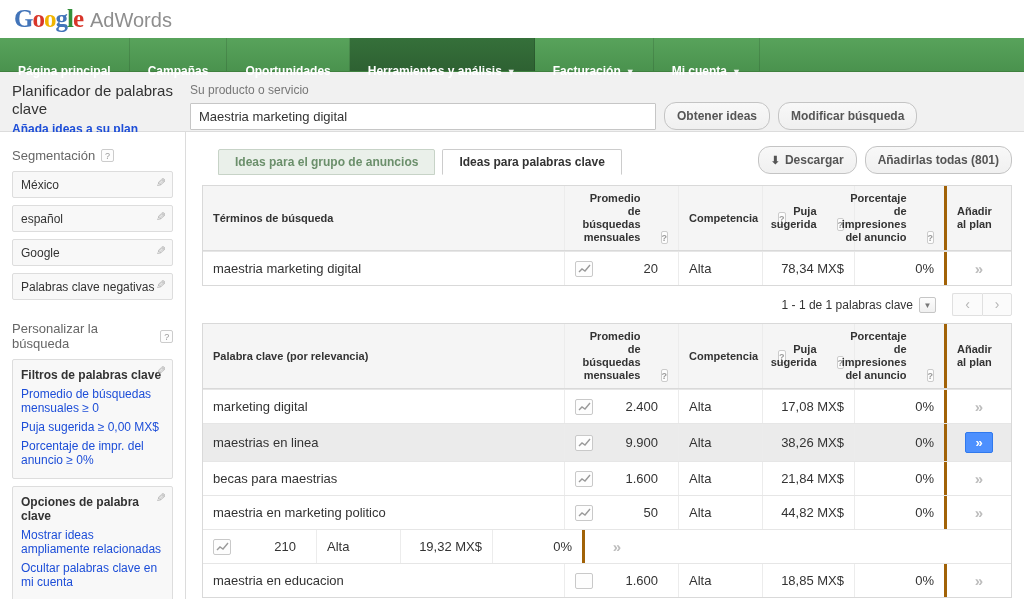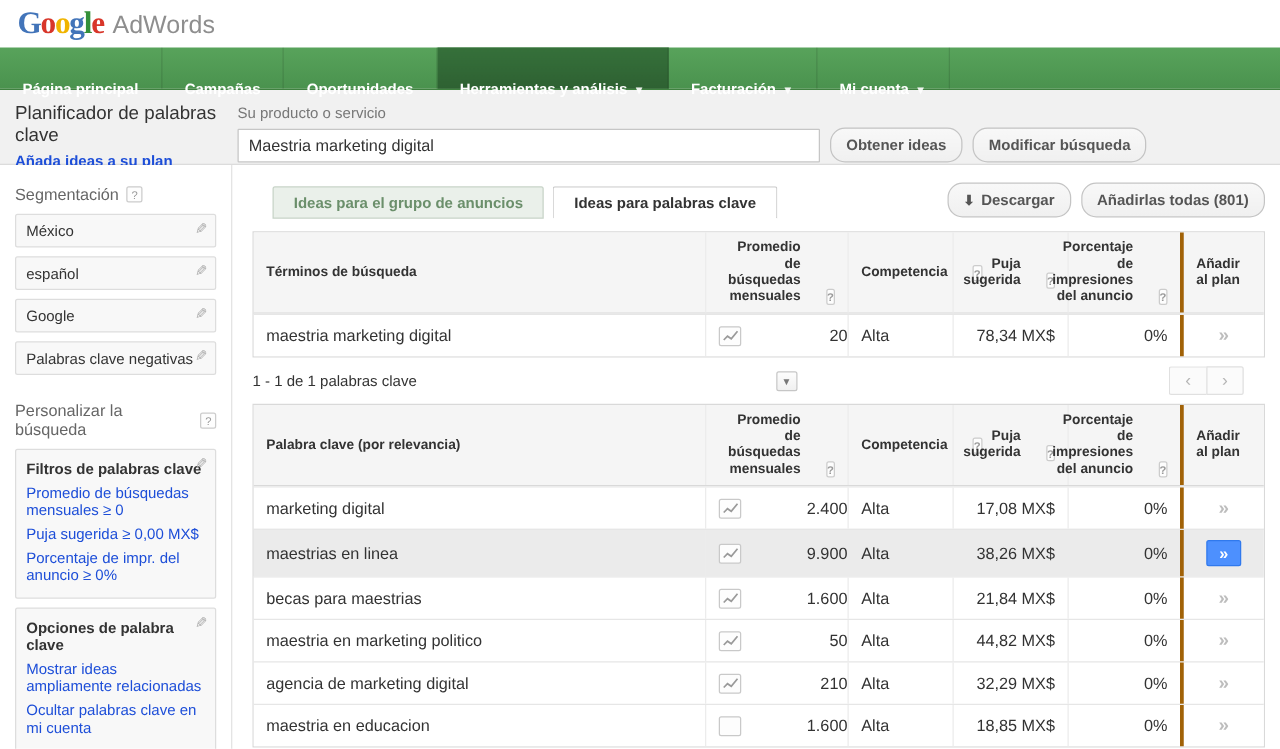"20" .c-avg { padding-right: 0 -> 20px }
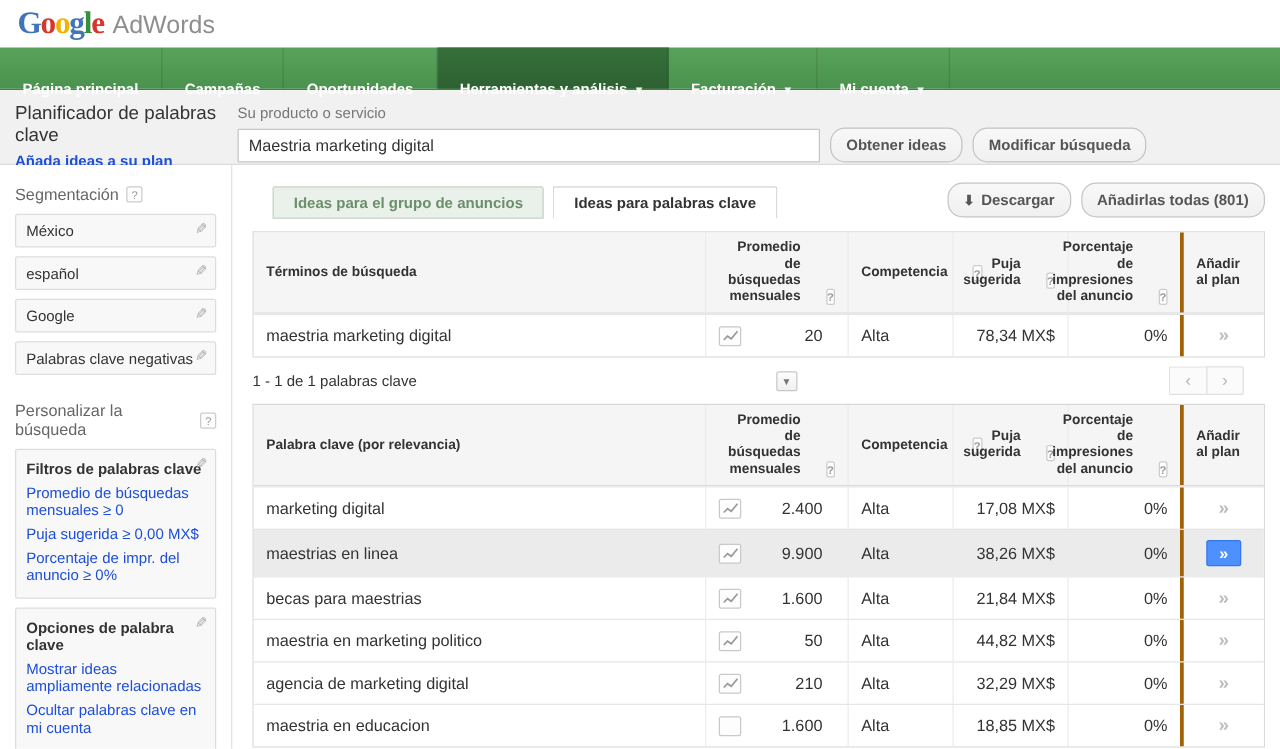"1 - 1 de 1" .pagination { justify-content: space-between -> flex-end; margin: 7px 17px 2px 0 -> 7px 0 2px 0 }
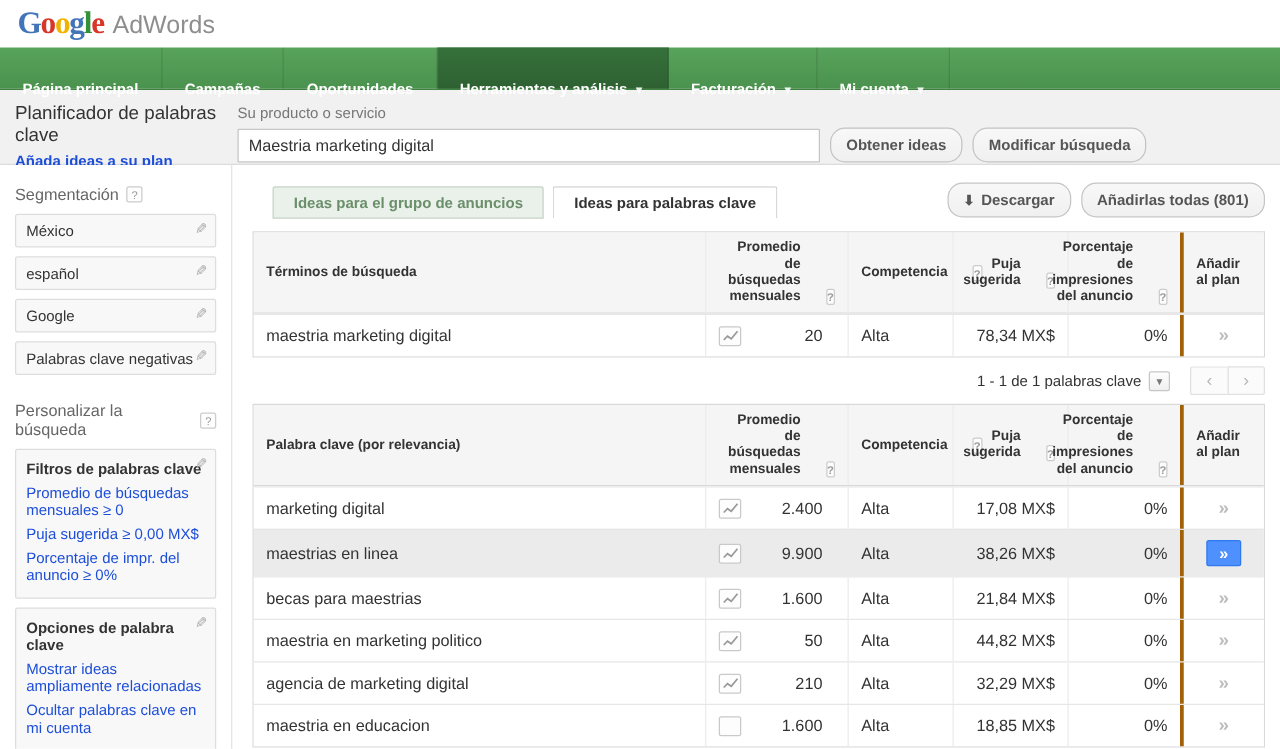"agencia de marketing digital" div.cell { html: <div> <span>agencia de marketing digital</span> </div> -> none }
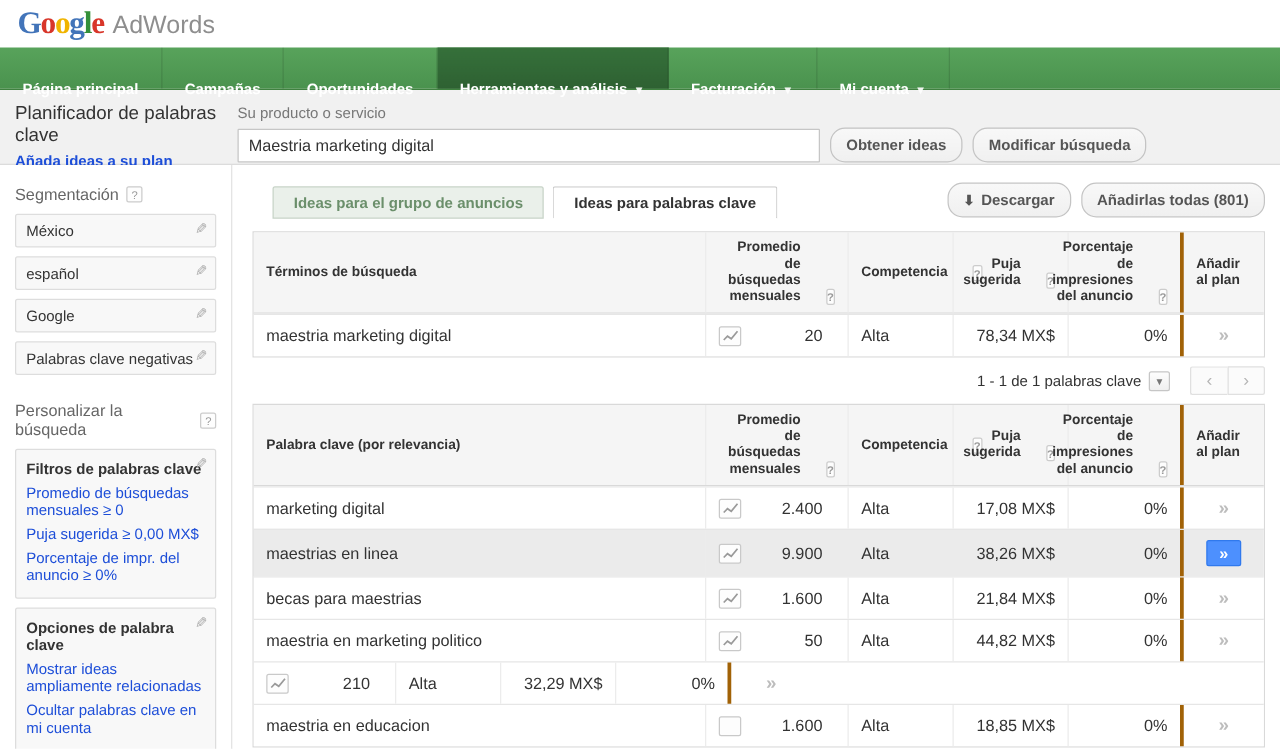"32,29 MX$" span { text: 32,29 -> 19,32 }
